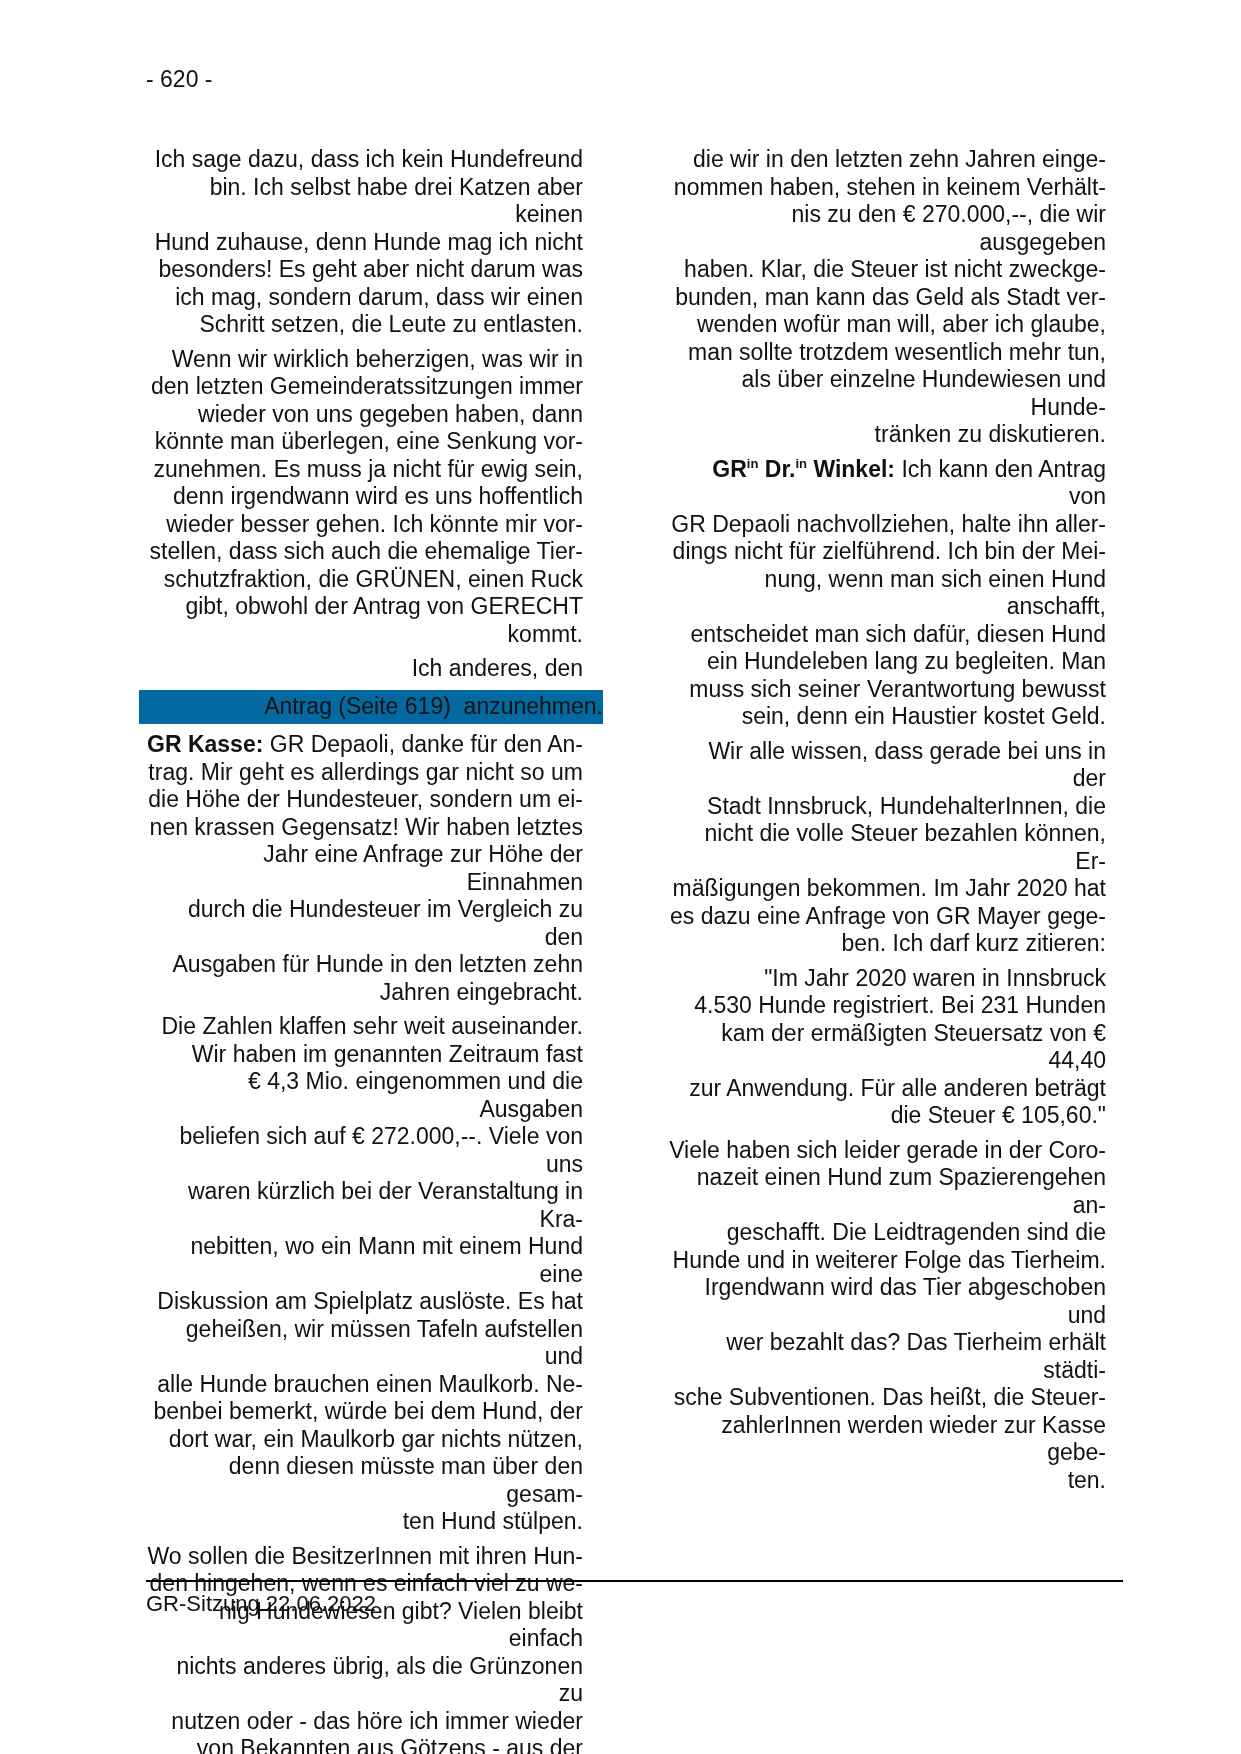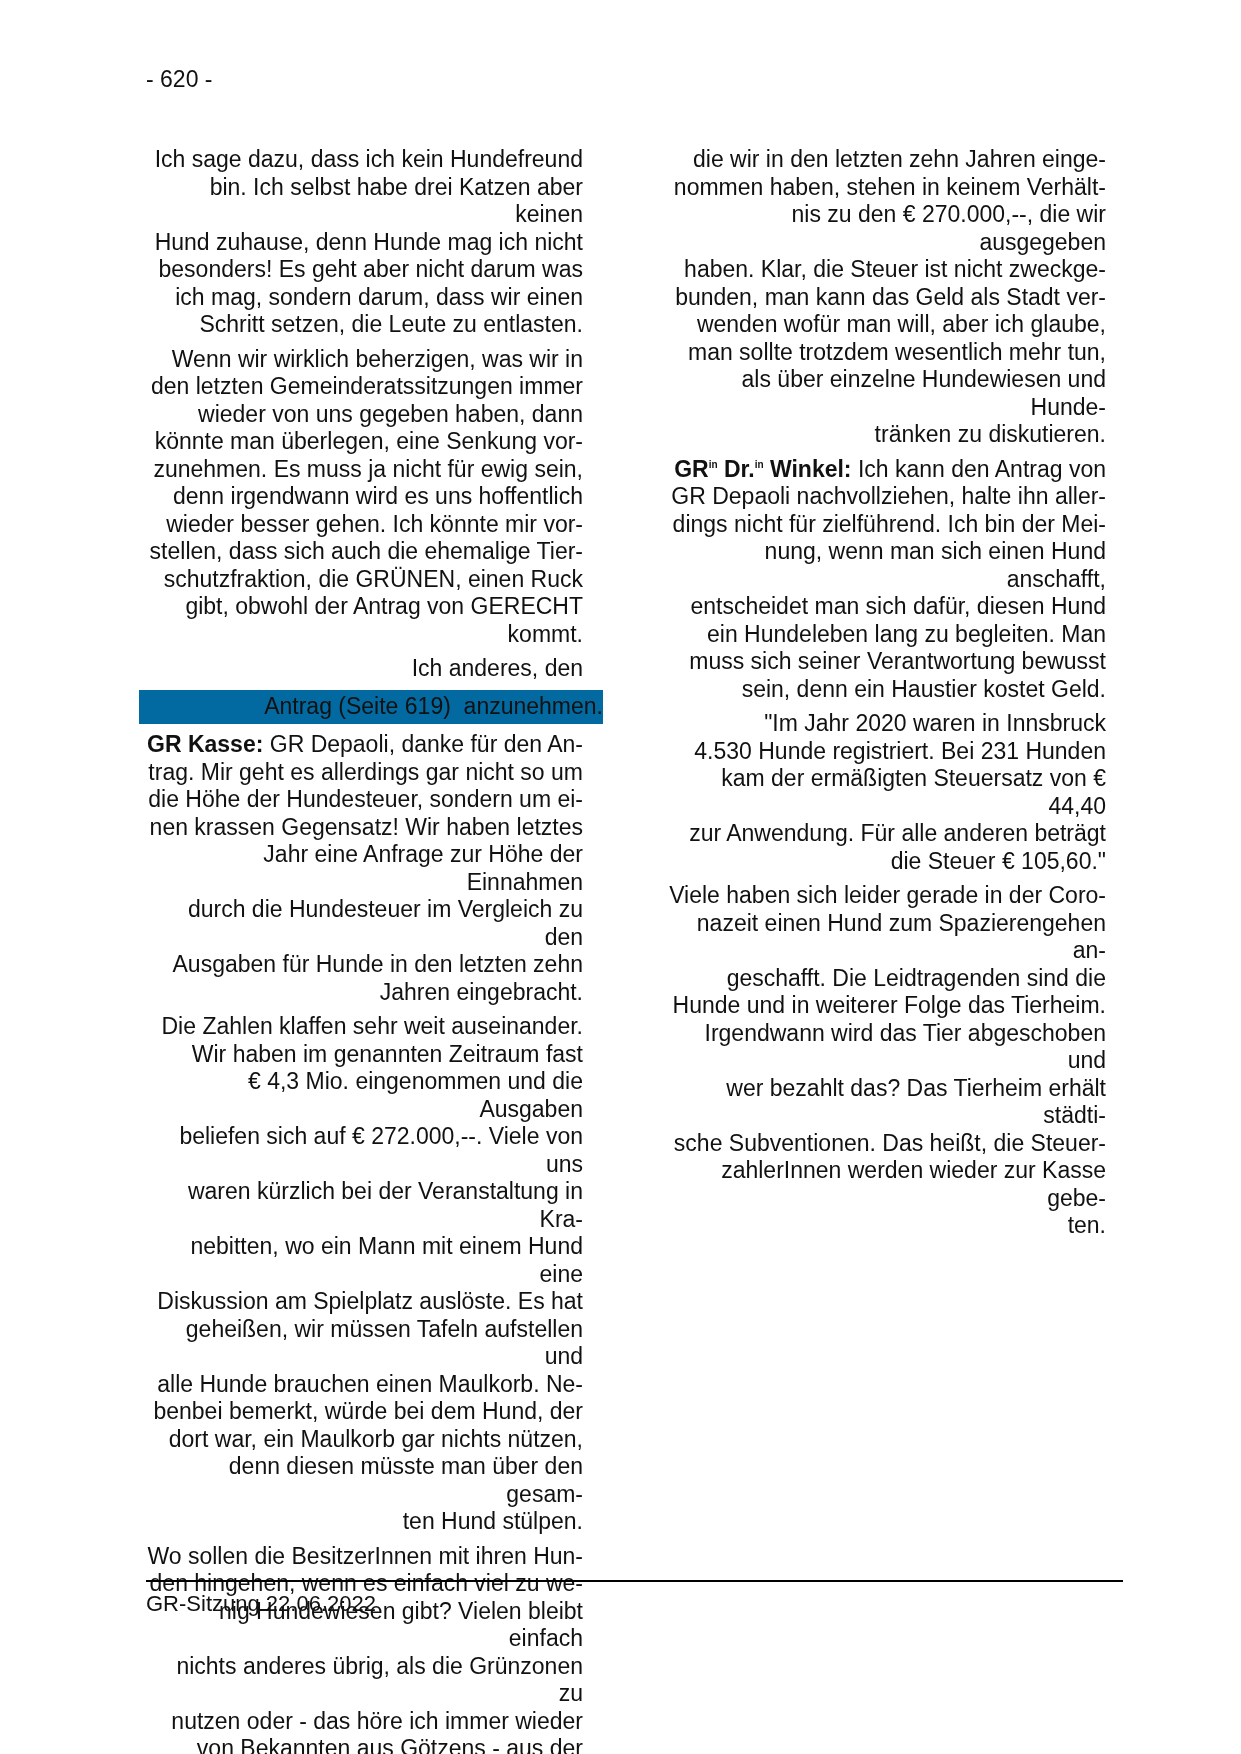"in" p.para sup { font-size: 10px -> 13px }
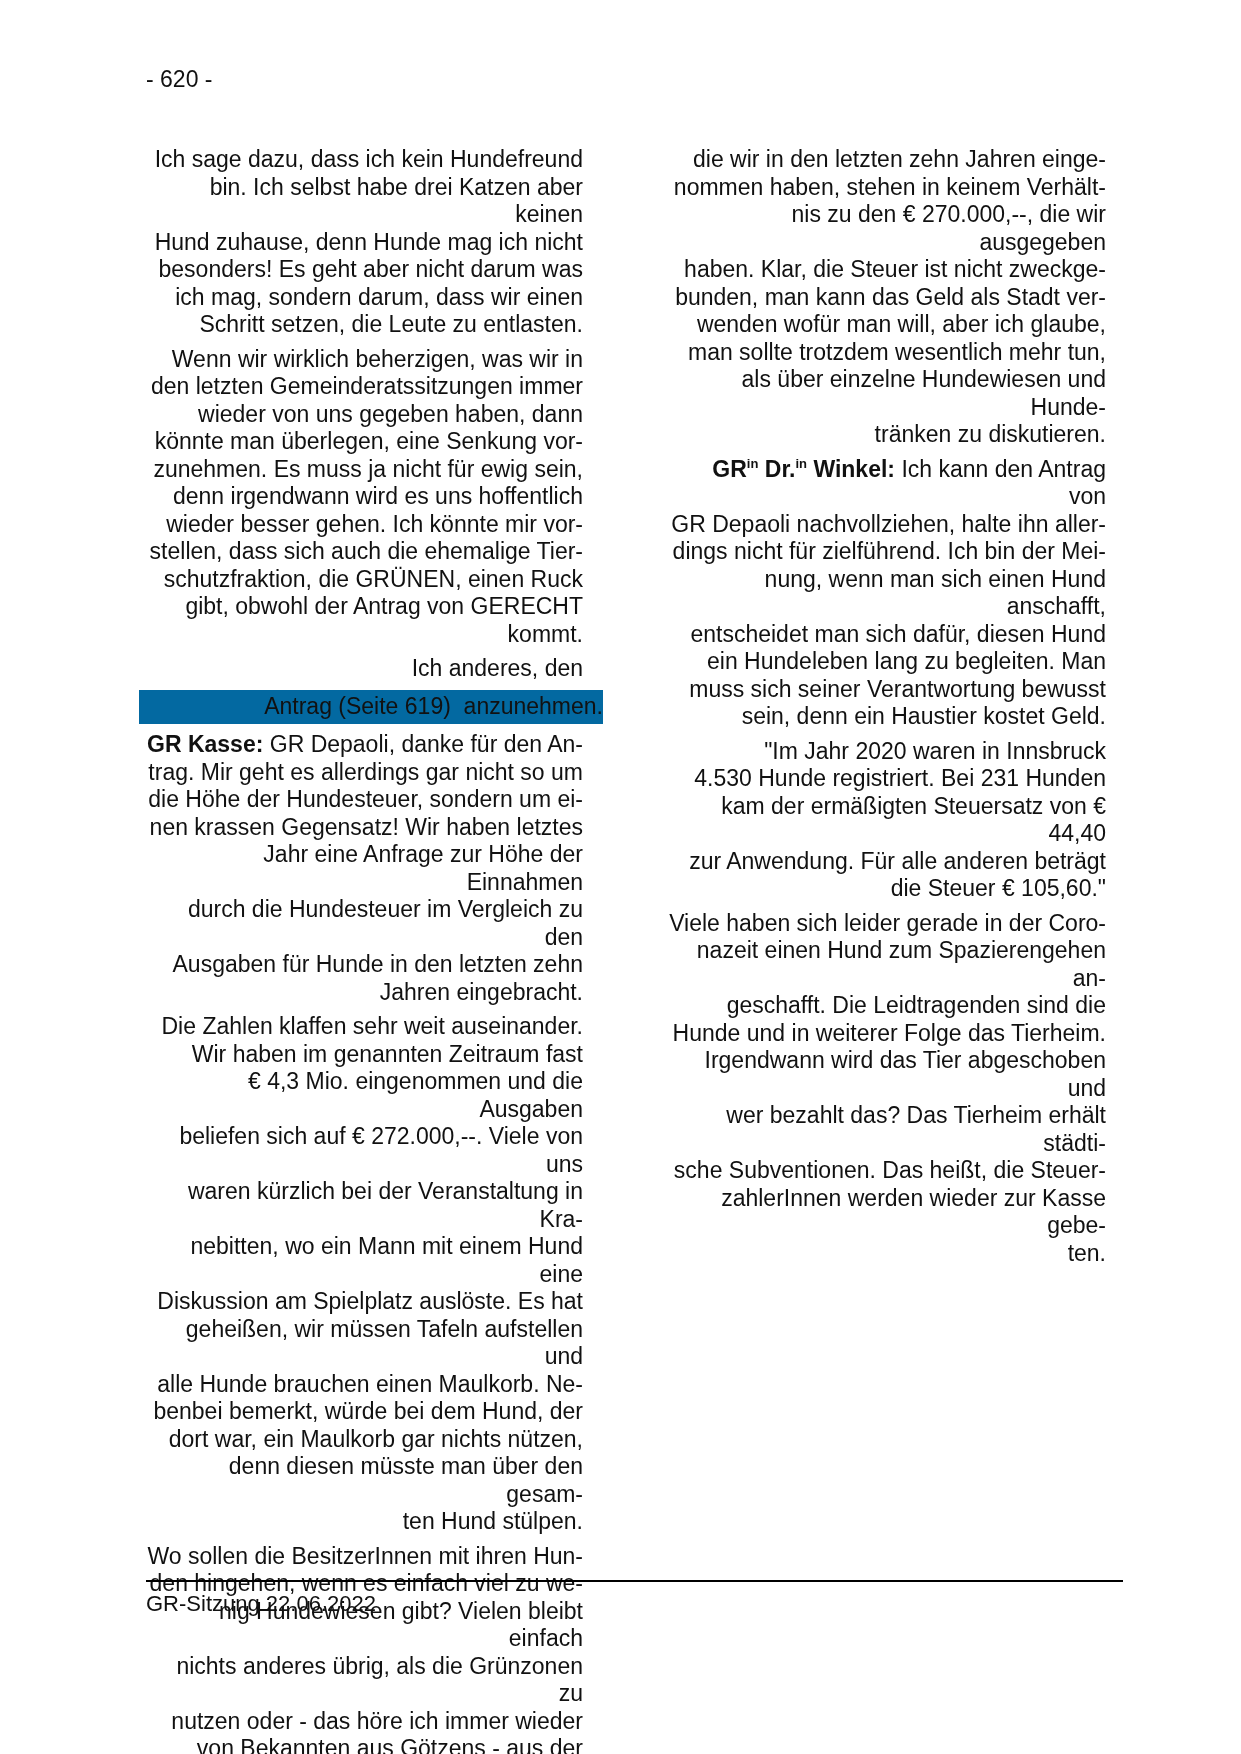"Wir alle wissen, dass gerade" p.para { html: none -> <p>Wir alle wissen, dass gerade bei uns in der Stadt Innsbruck, HundehalterInnen, die nicht die volle Steuer bezahlen können, Er- mäßigungen bekommen. Im Jahr 2020 hat es dazu eine Anfrage von GR Mayer gege- ben. Ich darf kurz zitieren:</p> }
